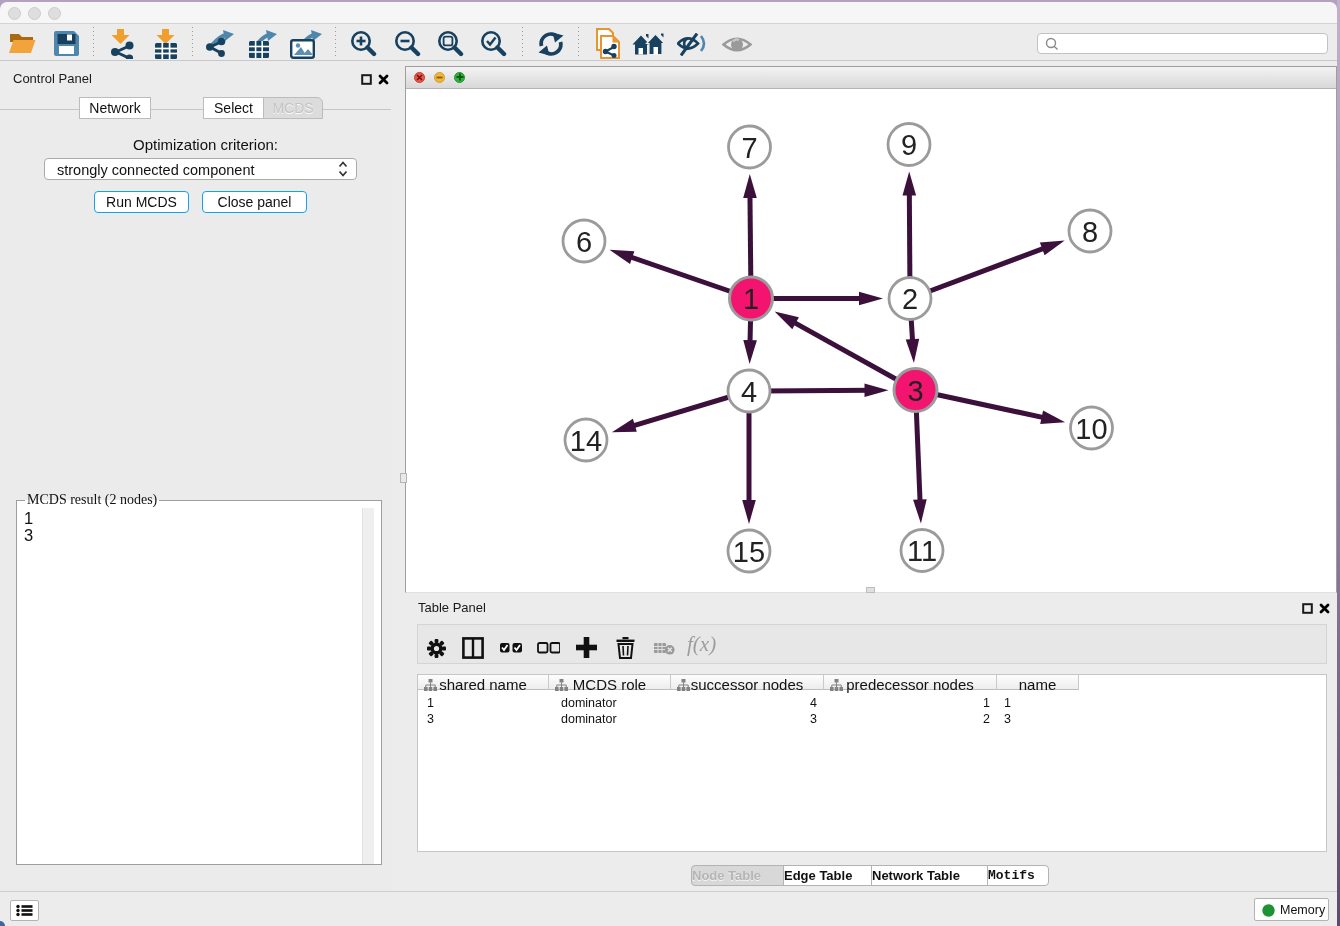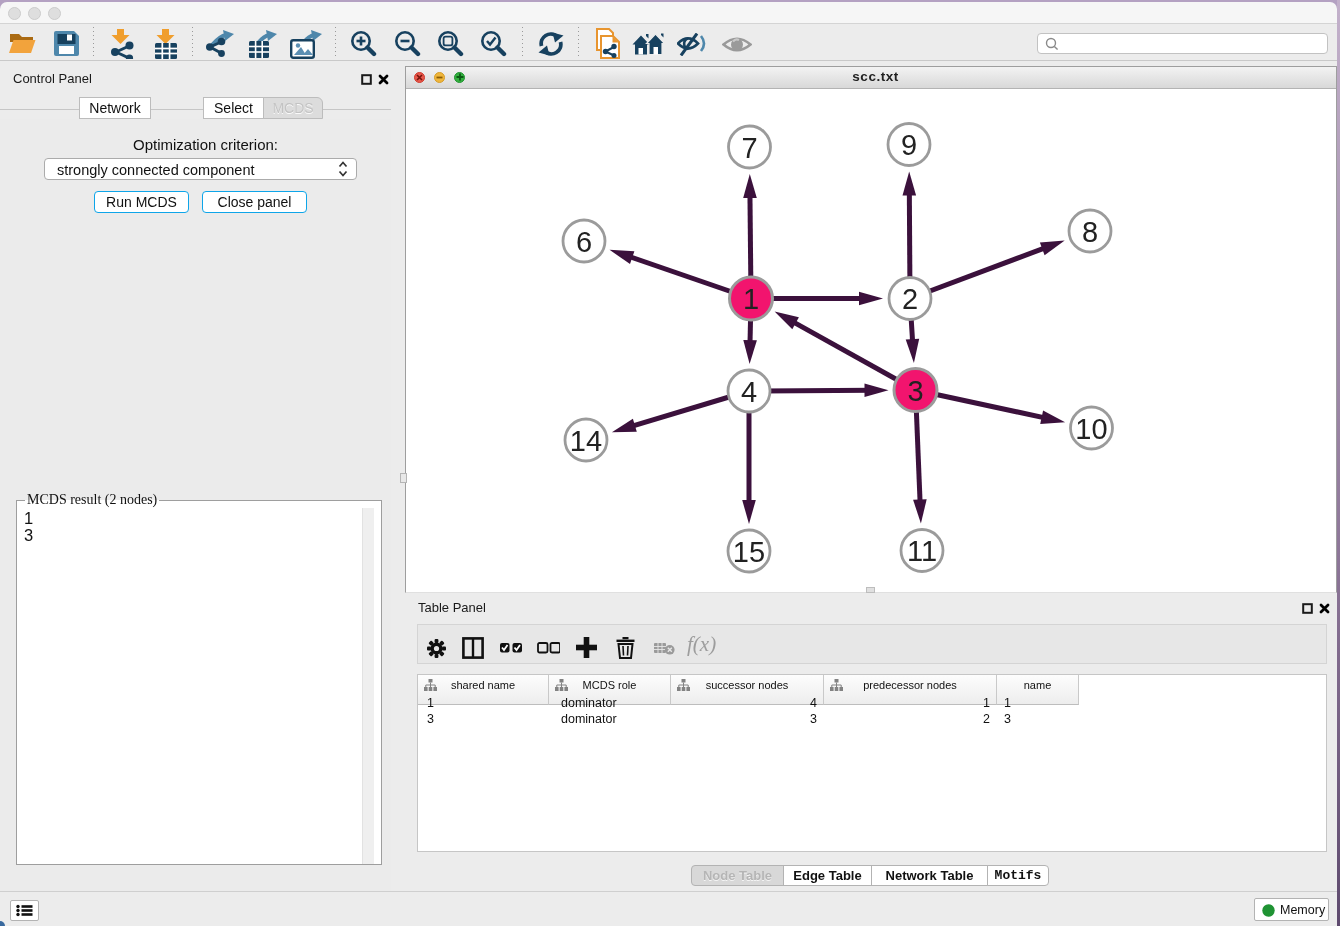"scc.txt" div { html: <div>scc.txt</div> -> none }
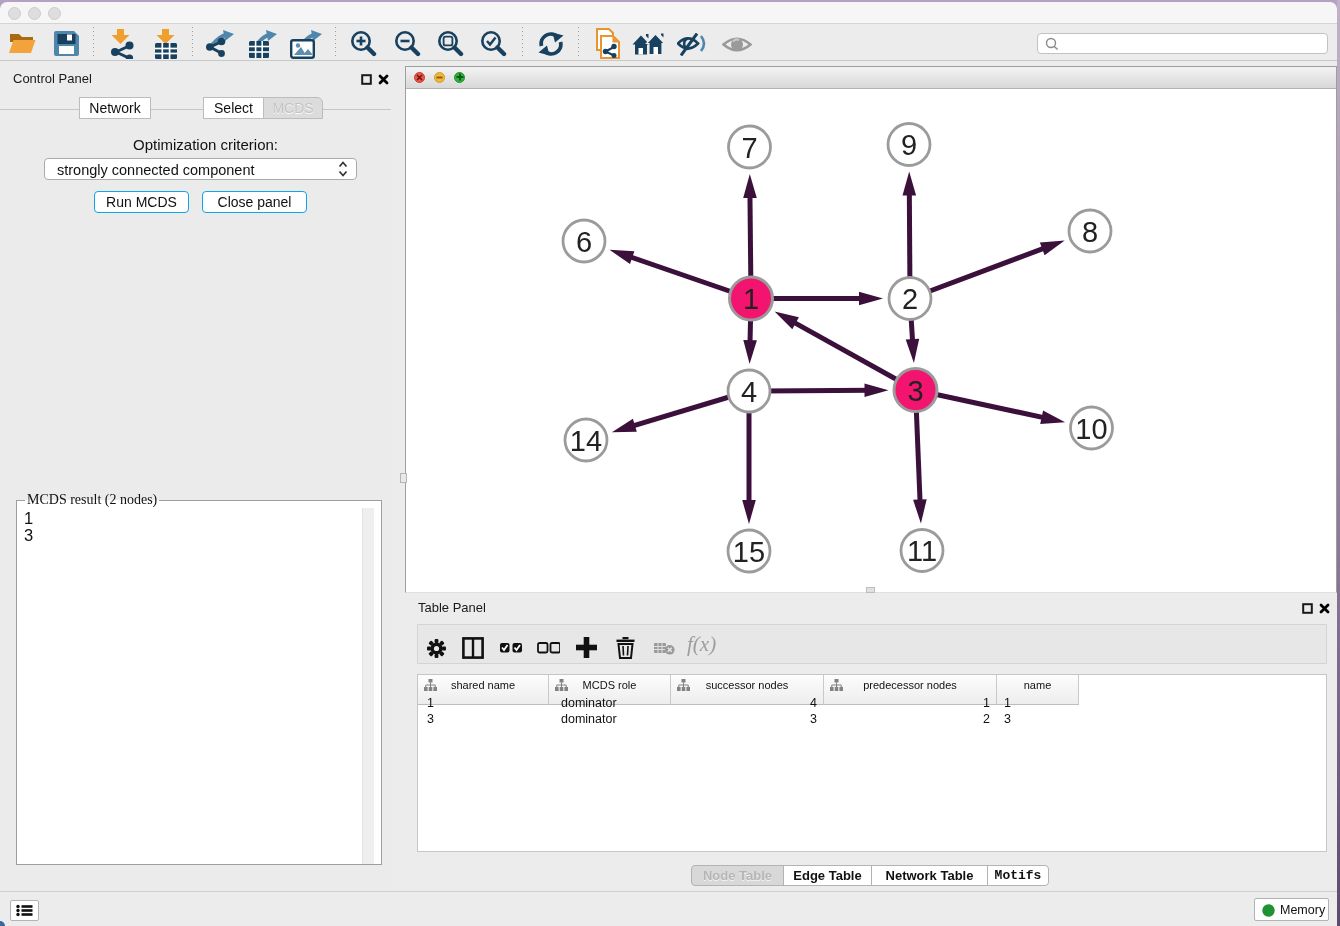"shared name" .thcell { font-size: 11px -> 15px; height: 30px -> 15px }
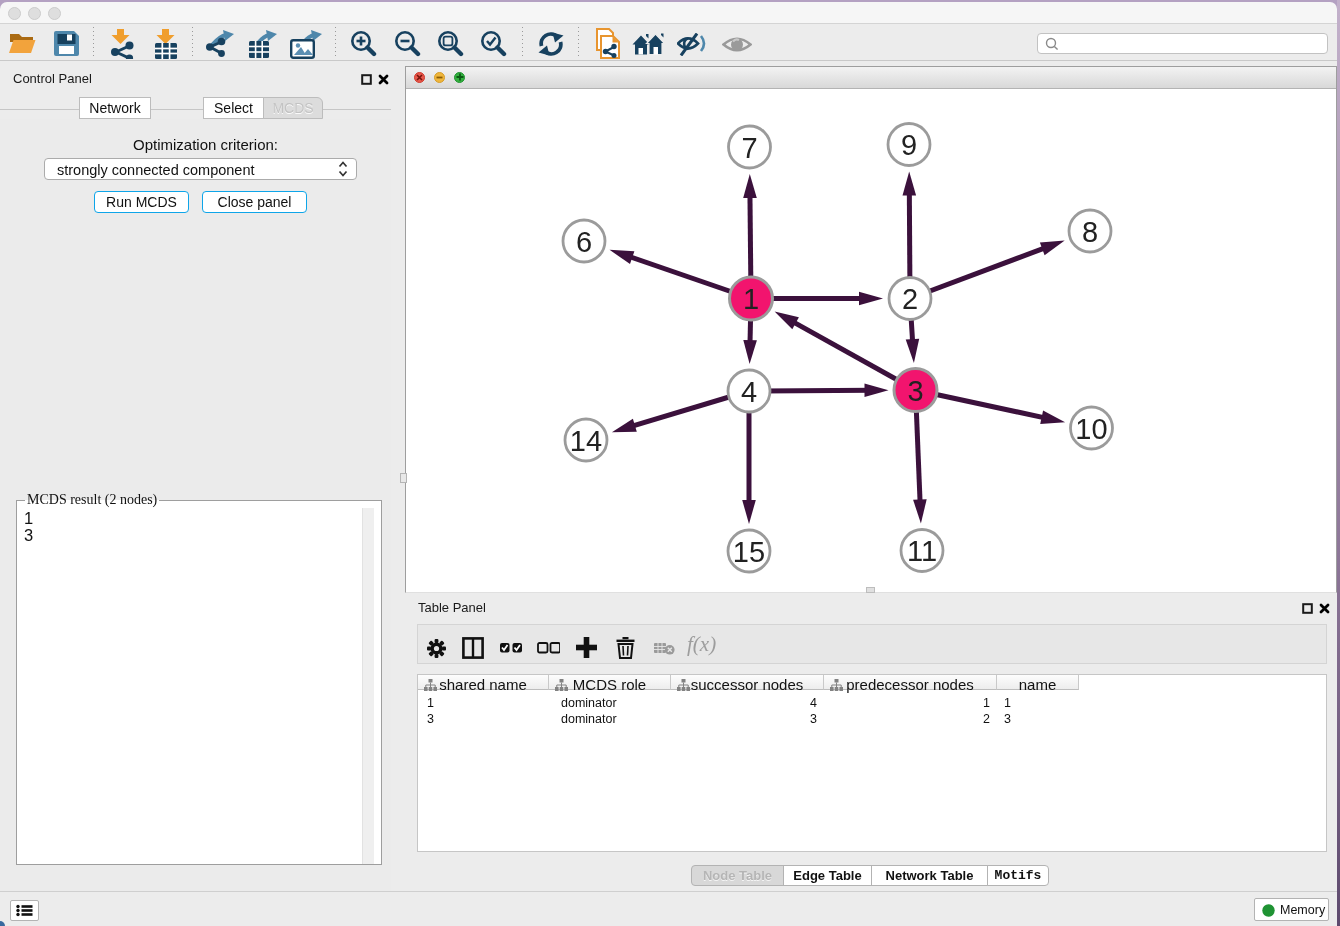"Node Table" .ttab { text-align: center -> left }
